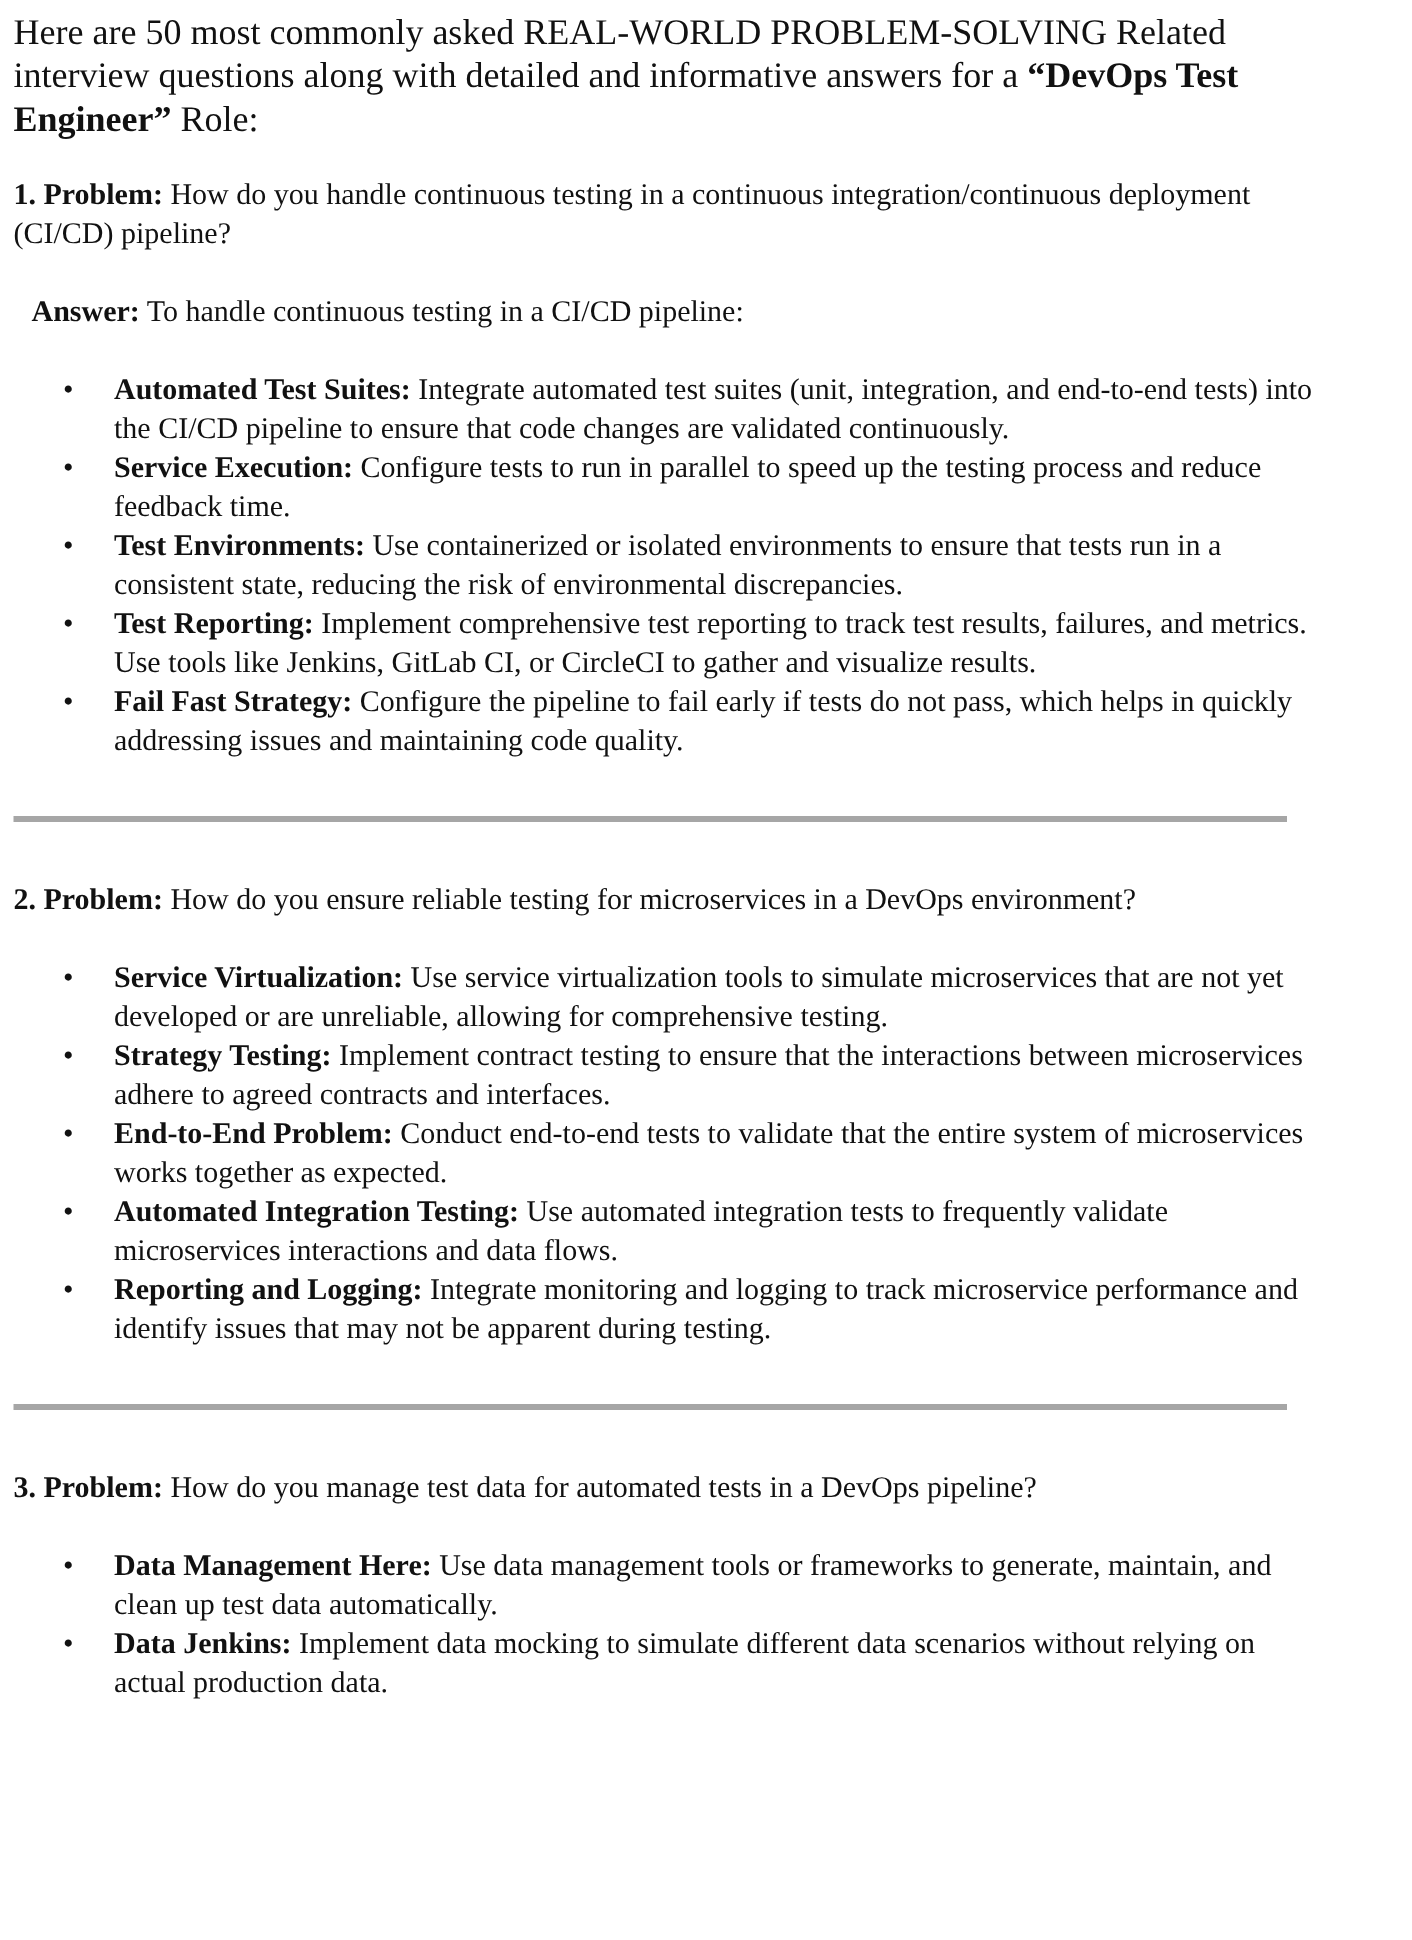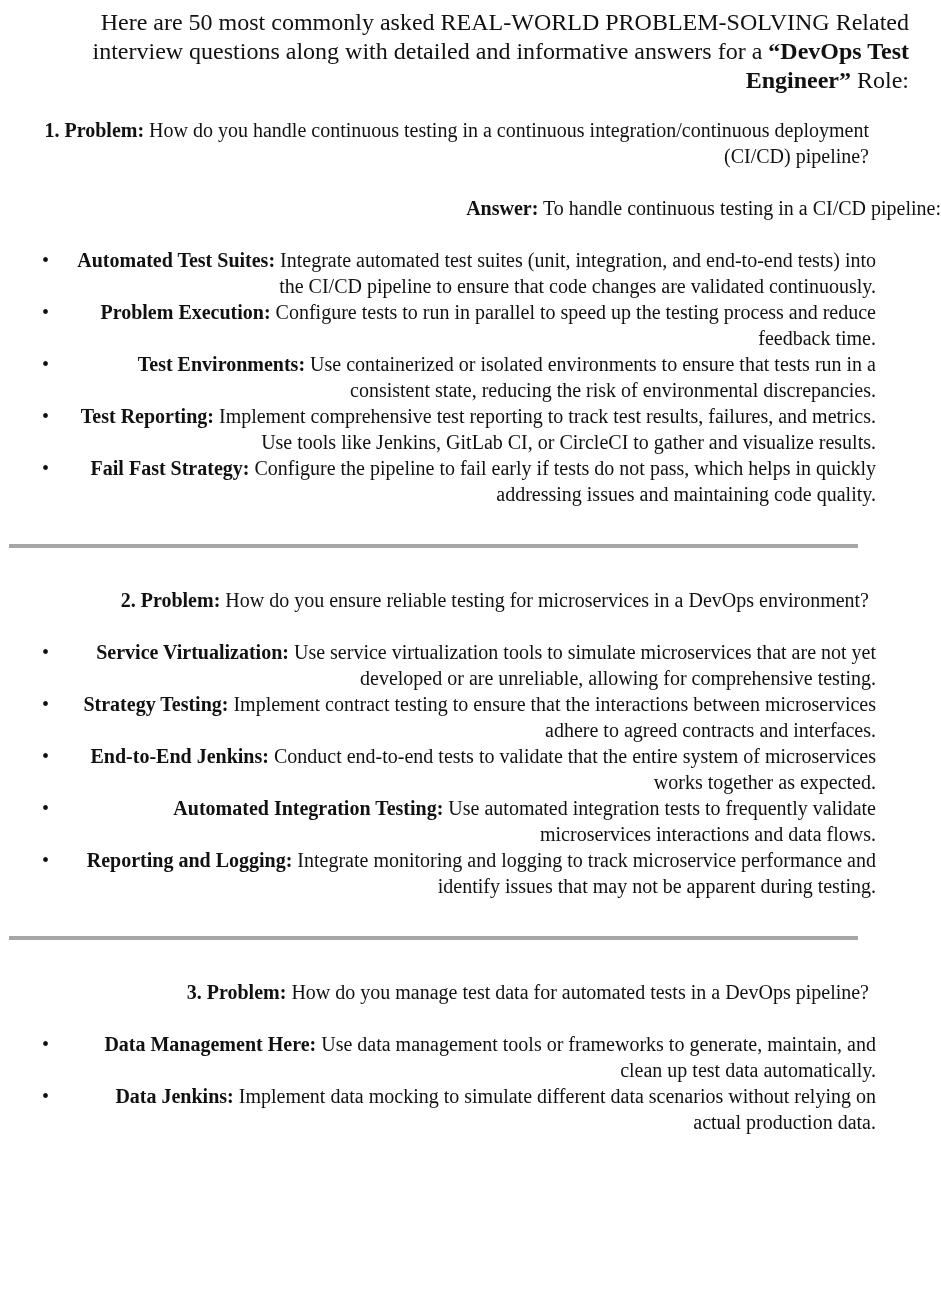"Here are 50 most commonly" .page { text-align: right -> none }
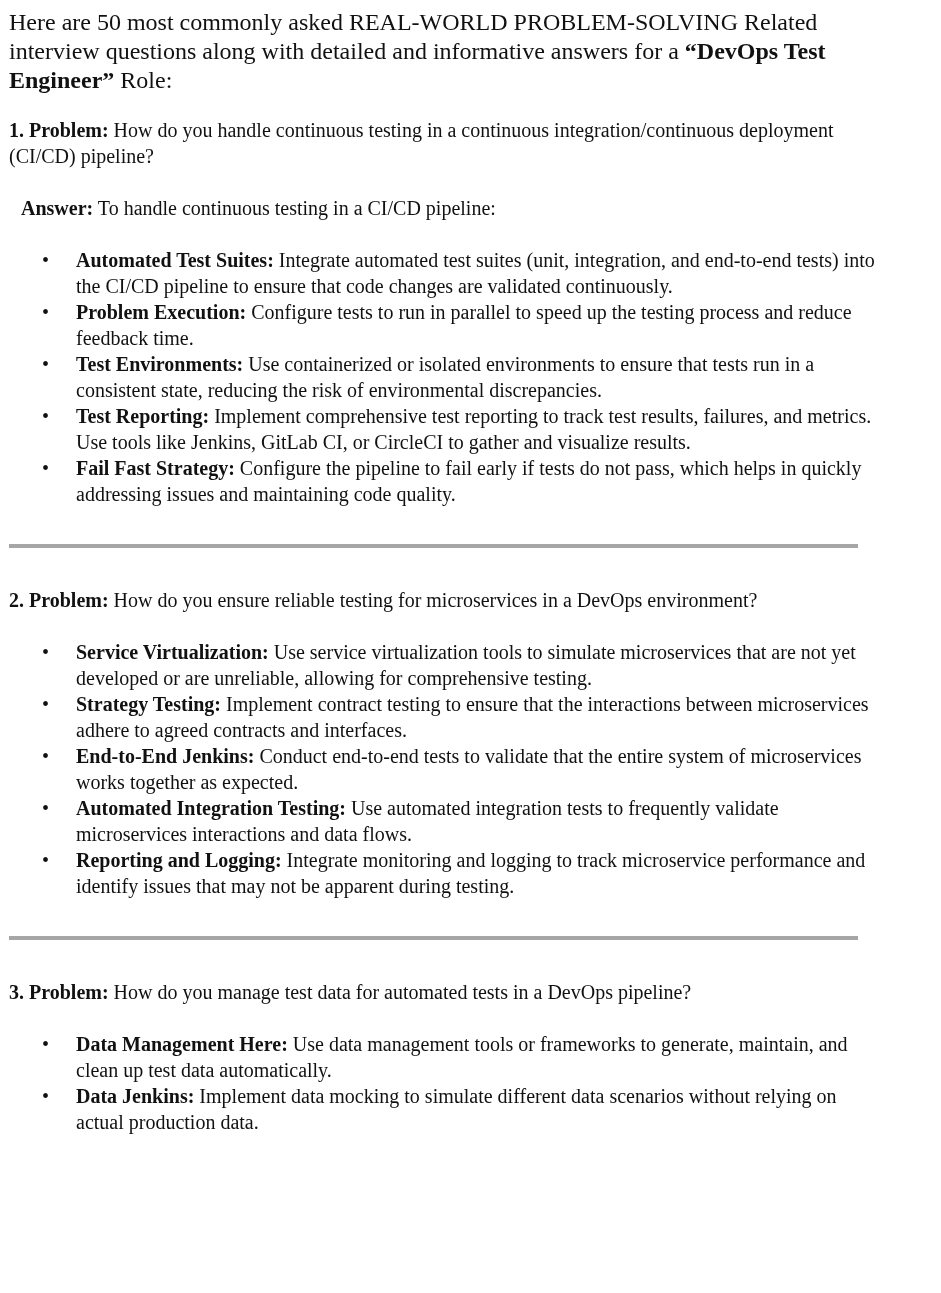"Problem Execution:" b { text: Problem -> Service }
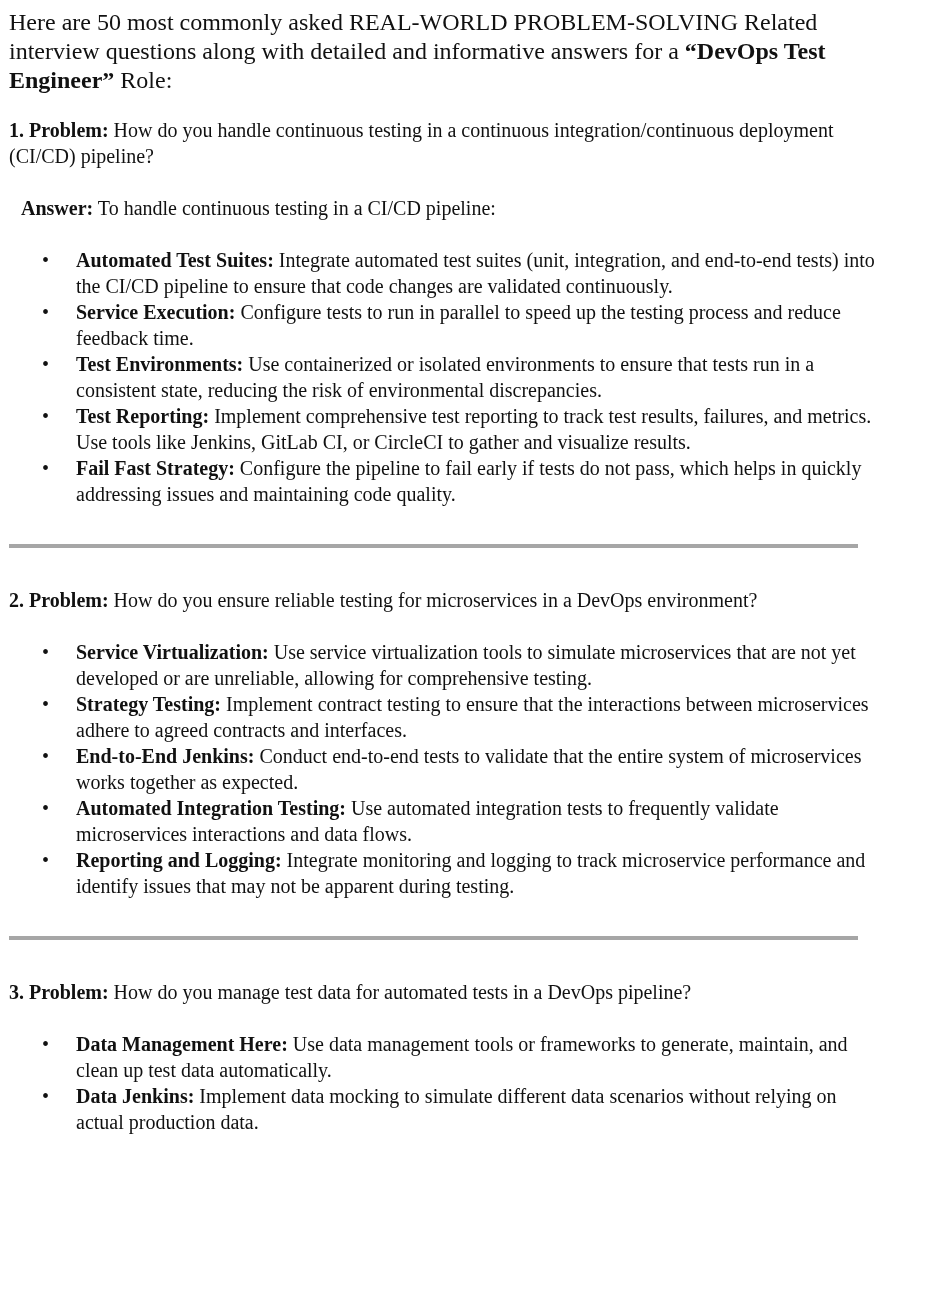"End-to-End Jenkins:" b { text: Jenkins -> Problem }
